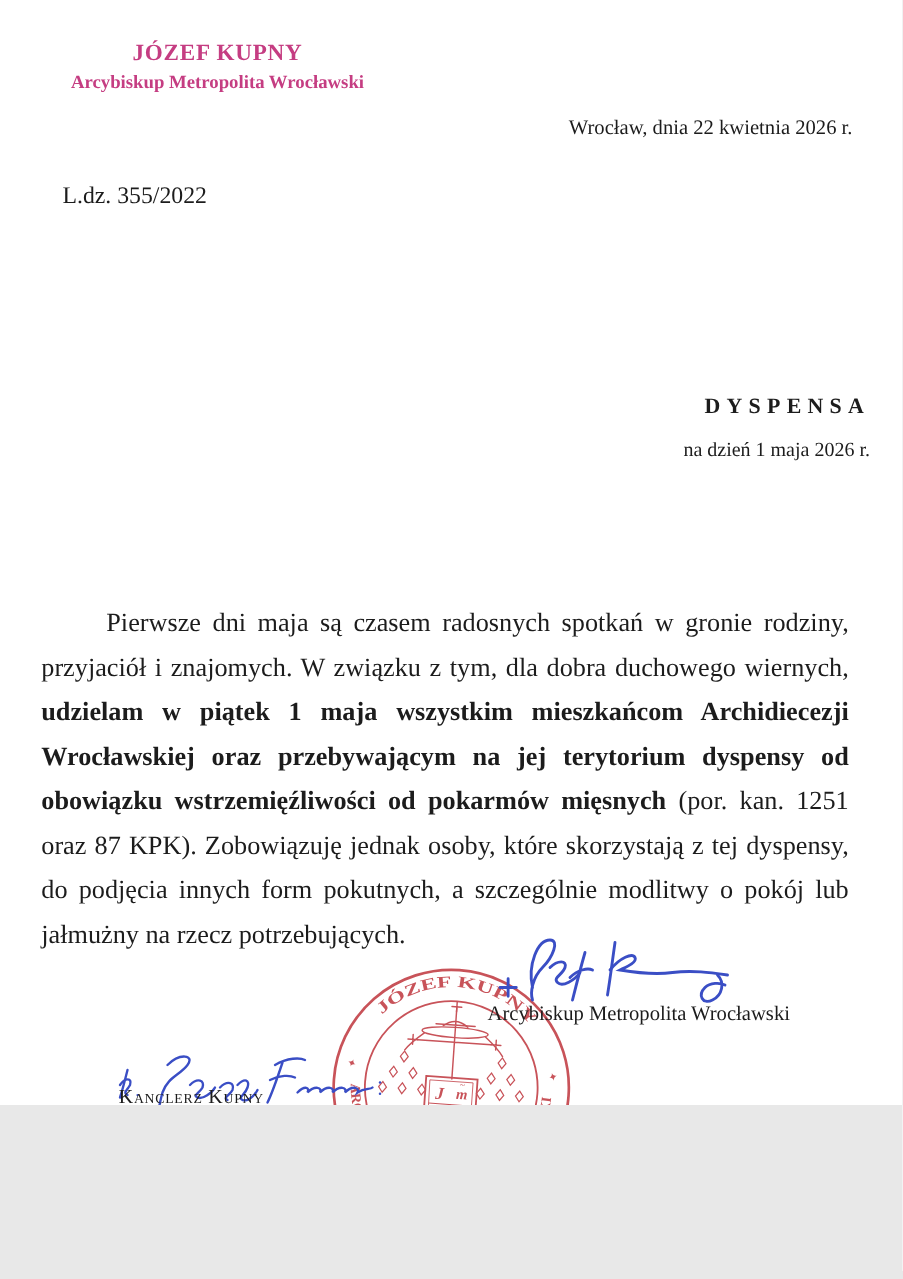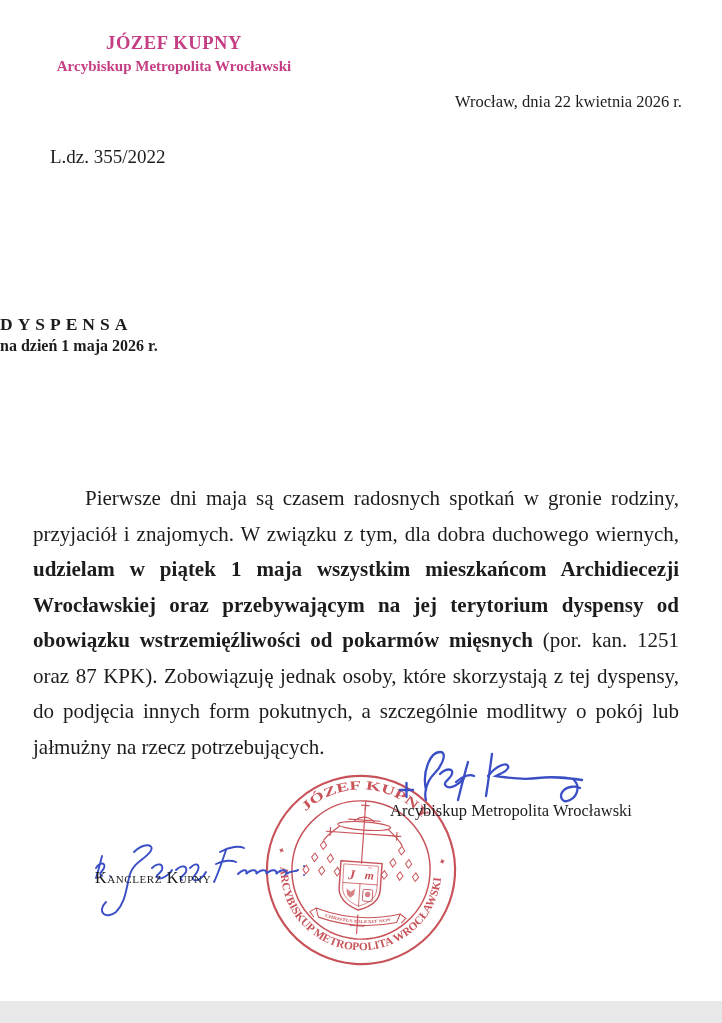"JÓZEF KUPNY" .page { height: 1001px -> 884px }
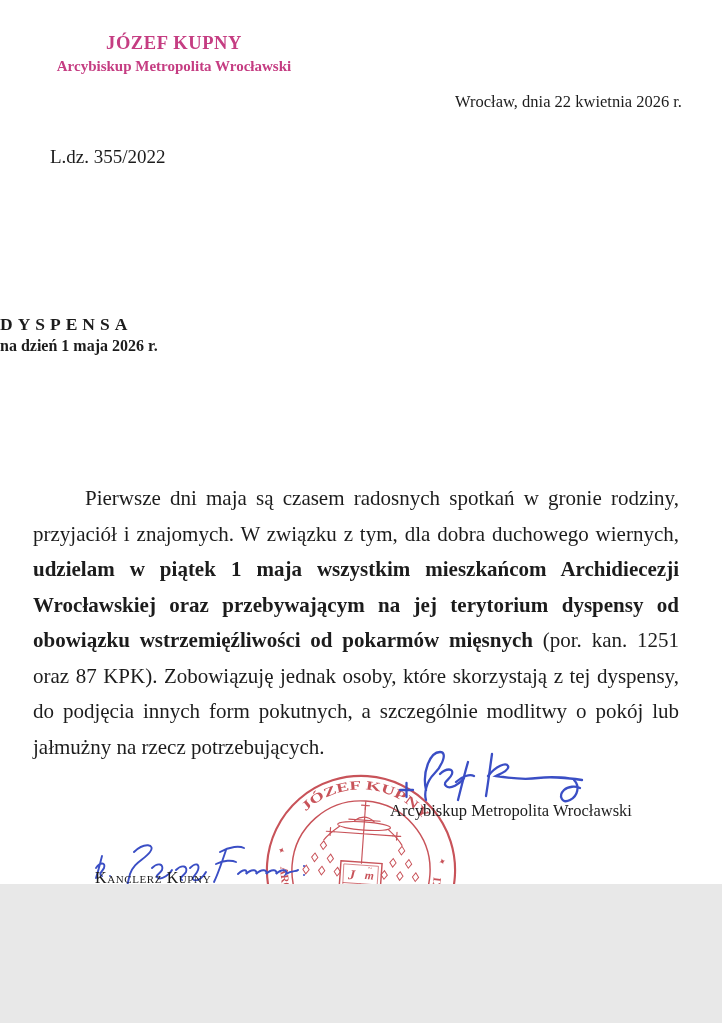"DYSPENSA" .heading { text-align: left -> right }
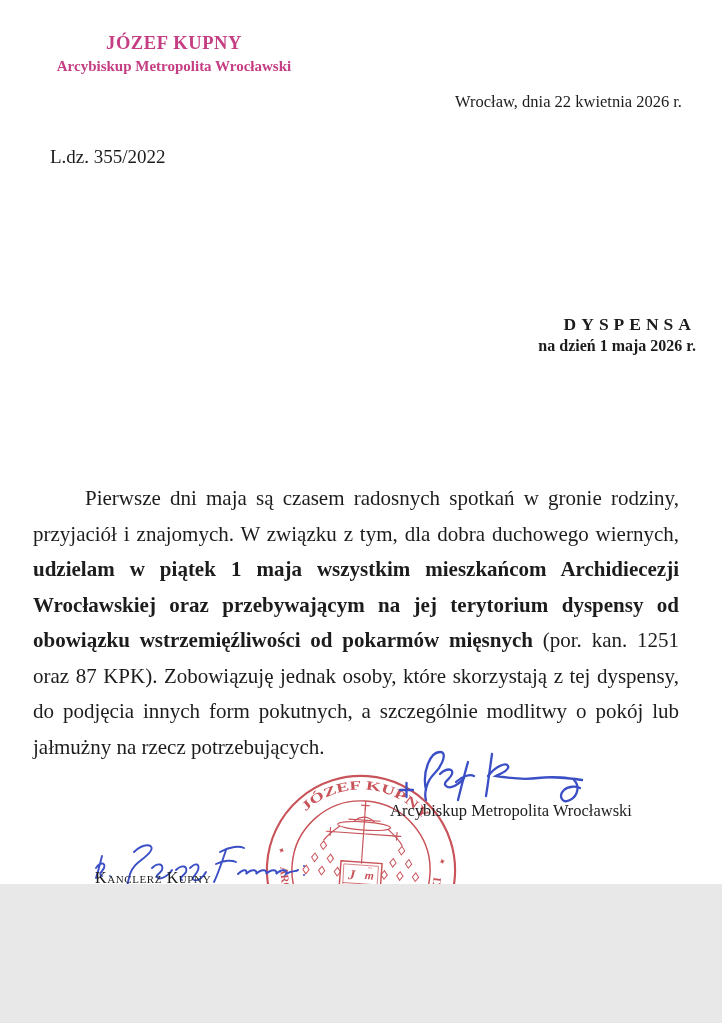"na dzień 1 maja 2026" .h-date { font-weight: bold -> normal; margin-top: 2px -> 17px }
